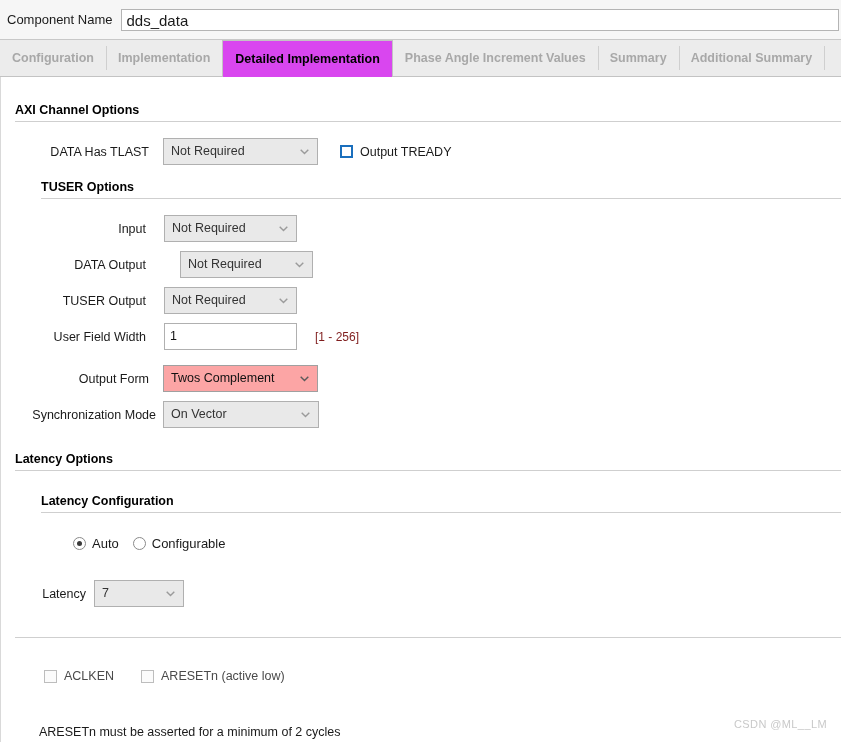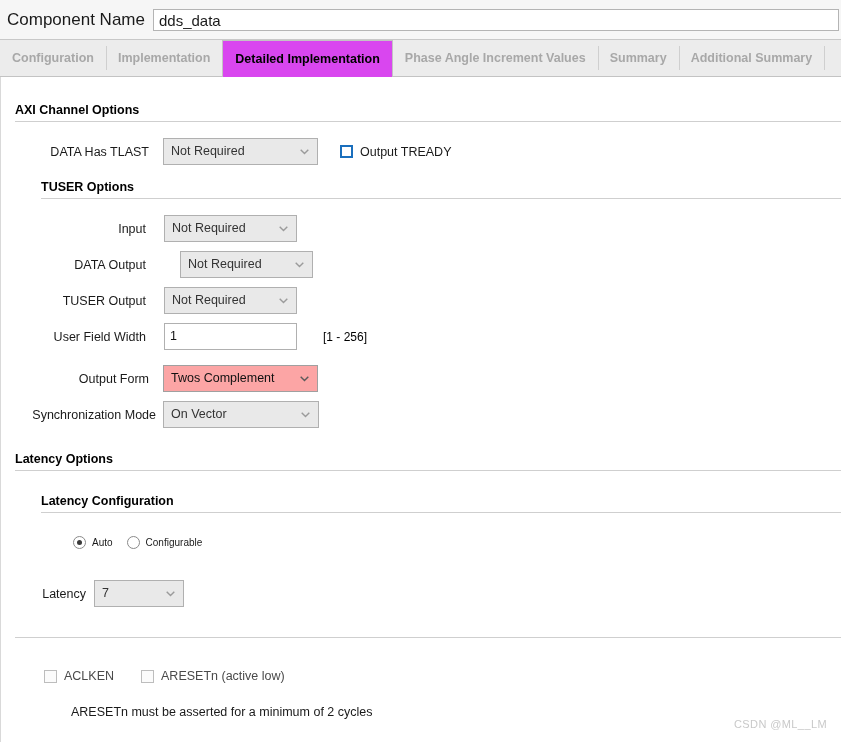"Component Name" #component-bar .label { font-size: 17px -> 13px }
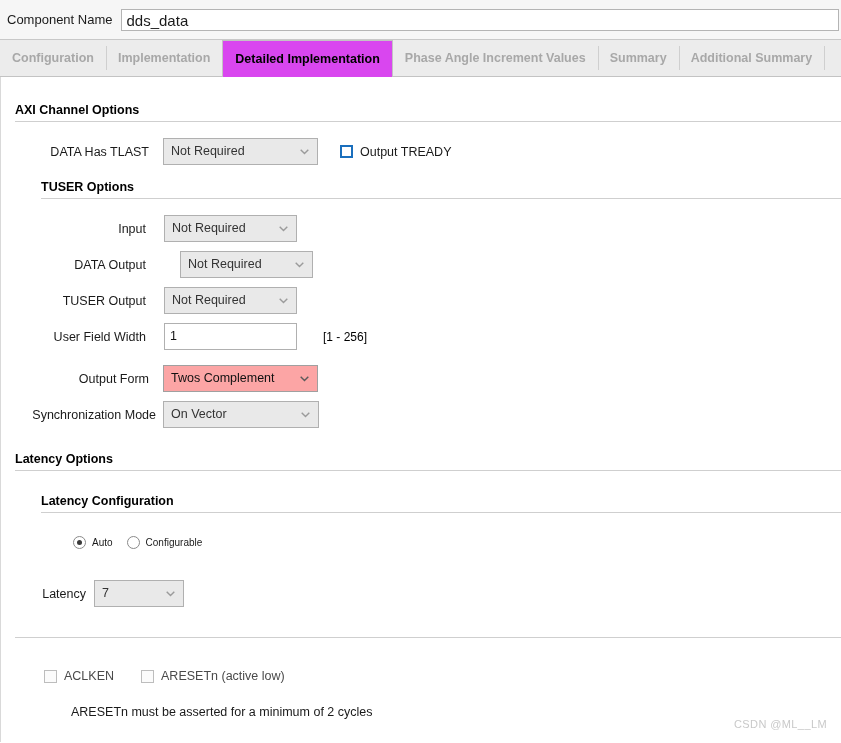"[1 - 256]" .hint { color: #000000 -> #7f1d1d; margin-left: 26px -> 18px }
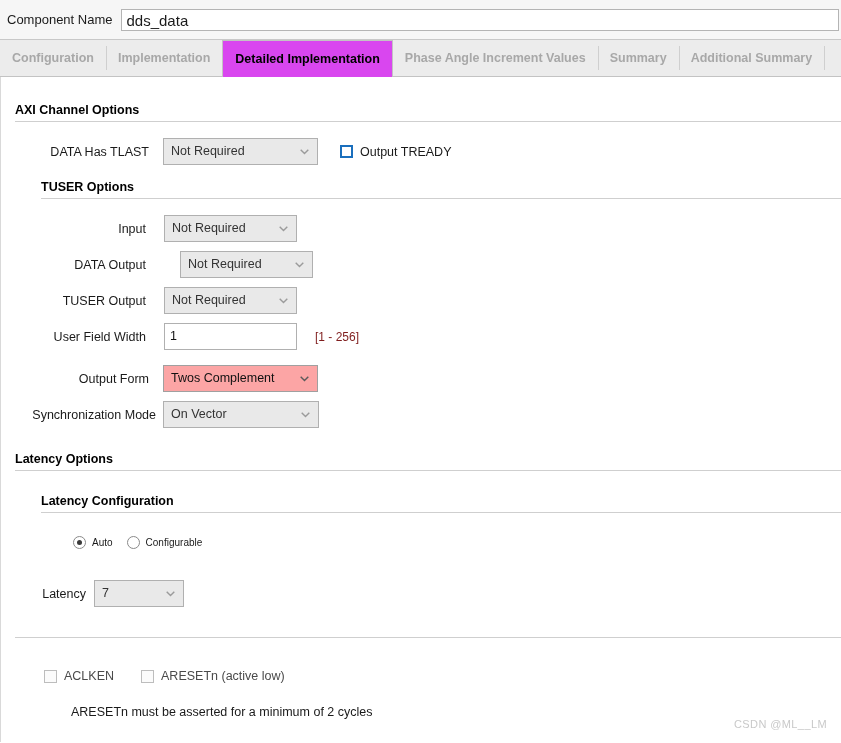"Auto" .rd-label { font-size: 10px -> 13px }
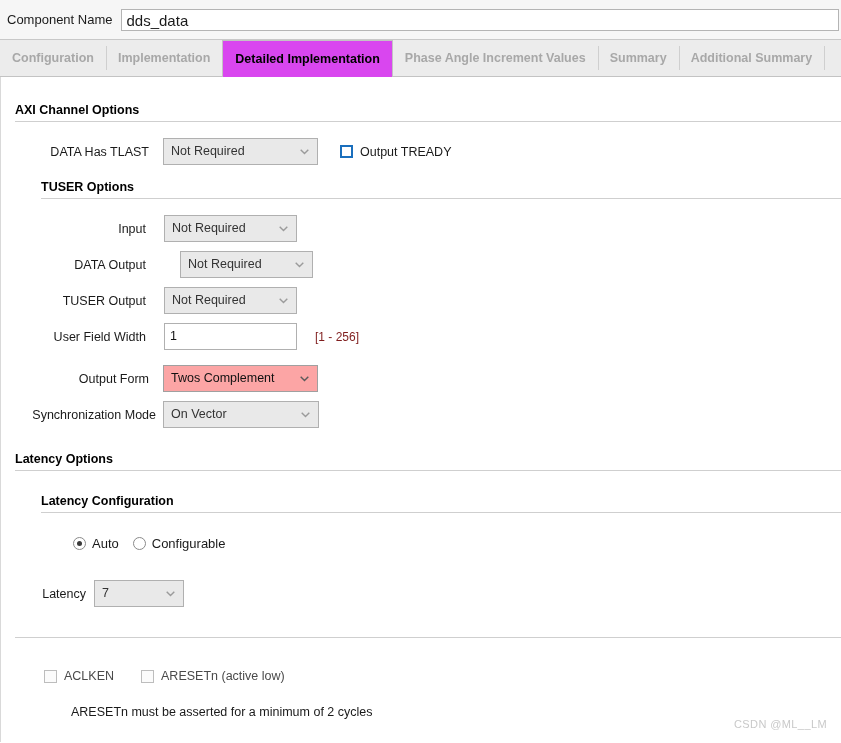"ARESETn must be asserted for" div.abs { margin-left: 32px -> none; top: 628px -> 648px }
